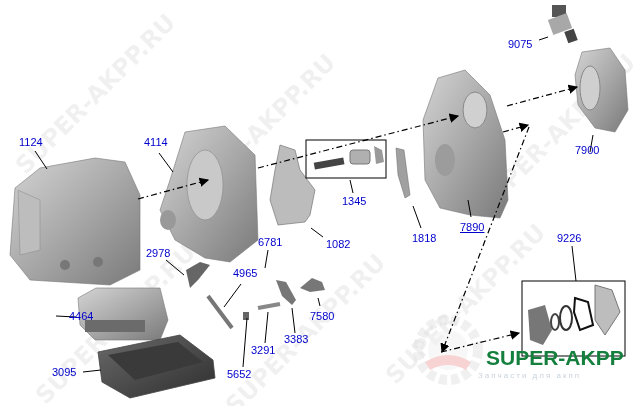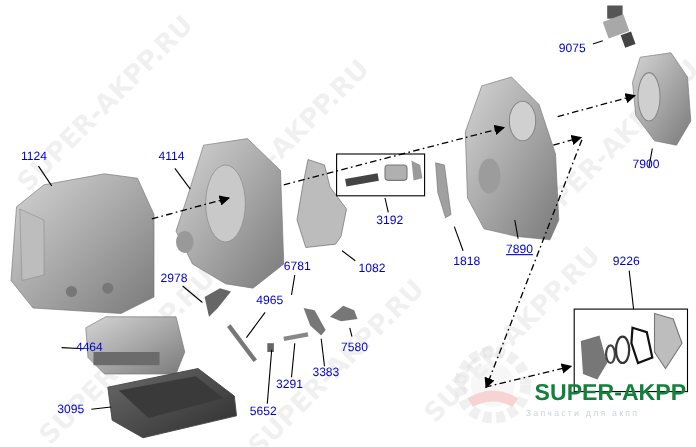"3192" span.label { text: 3192 -> 1345 }
